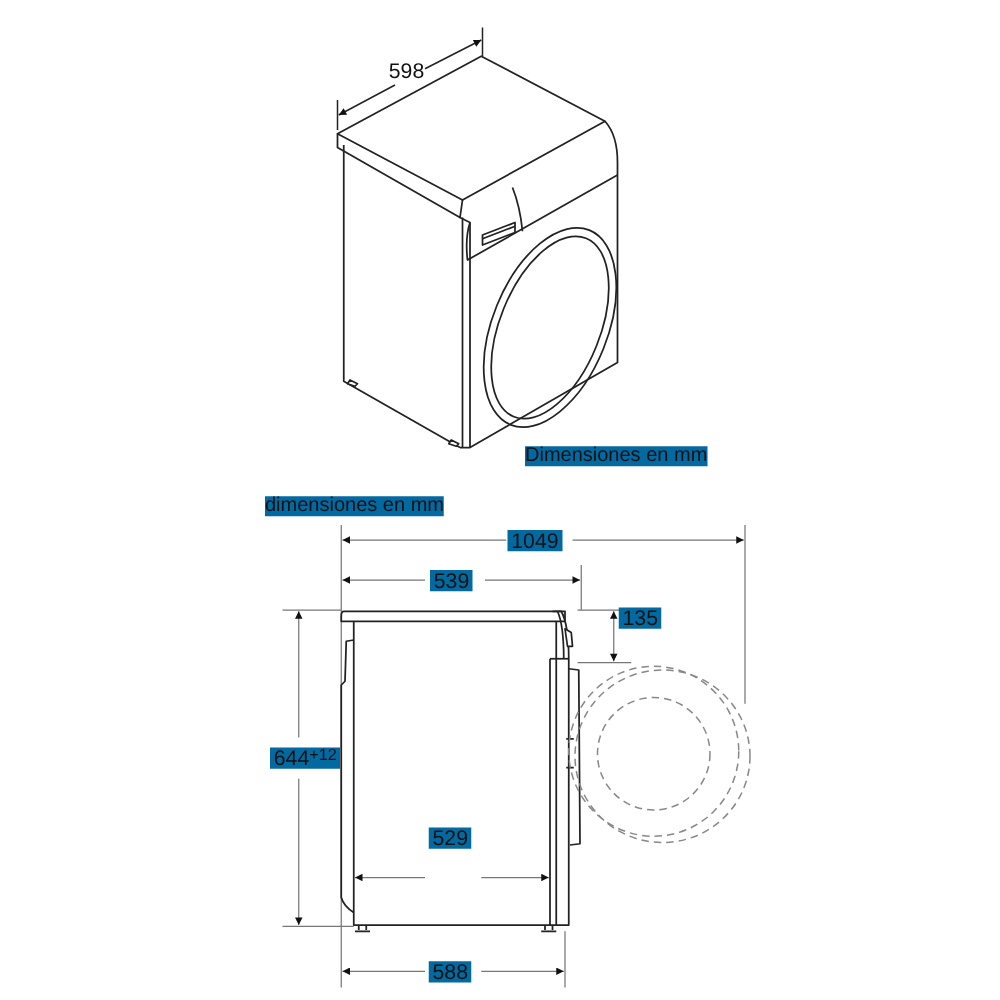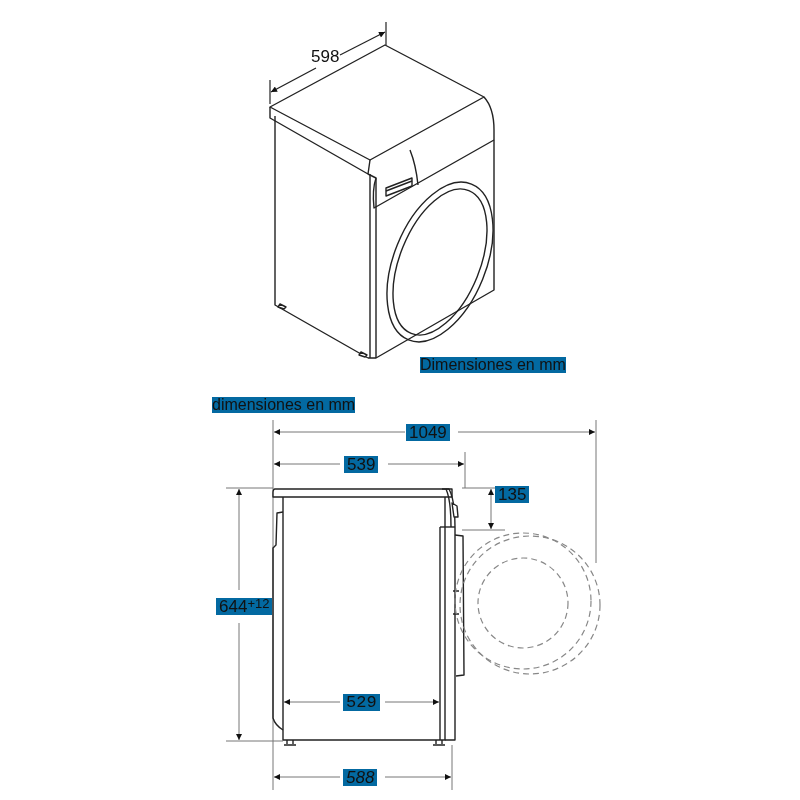"529" div.lbl { font-family: Liberation Mono, monospace -> none; top: 694px -> 662px }
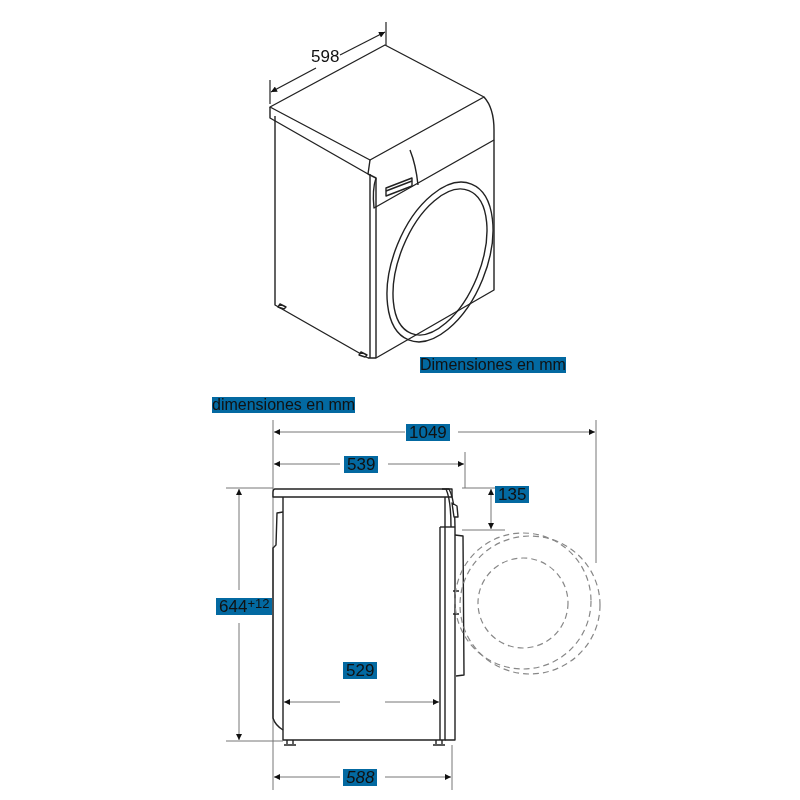"588" div.lbl { font-style: italic -> none }
